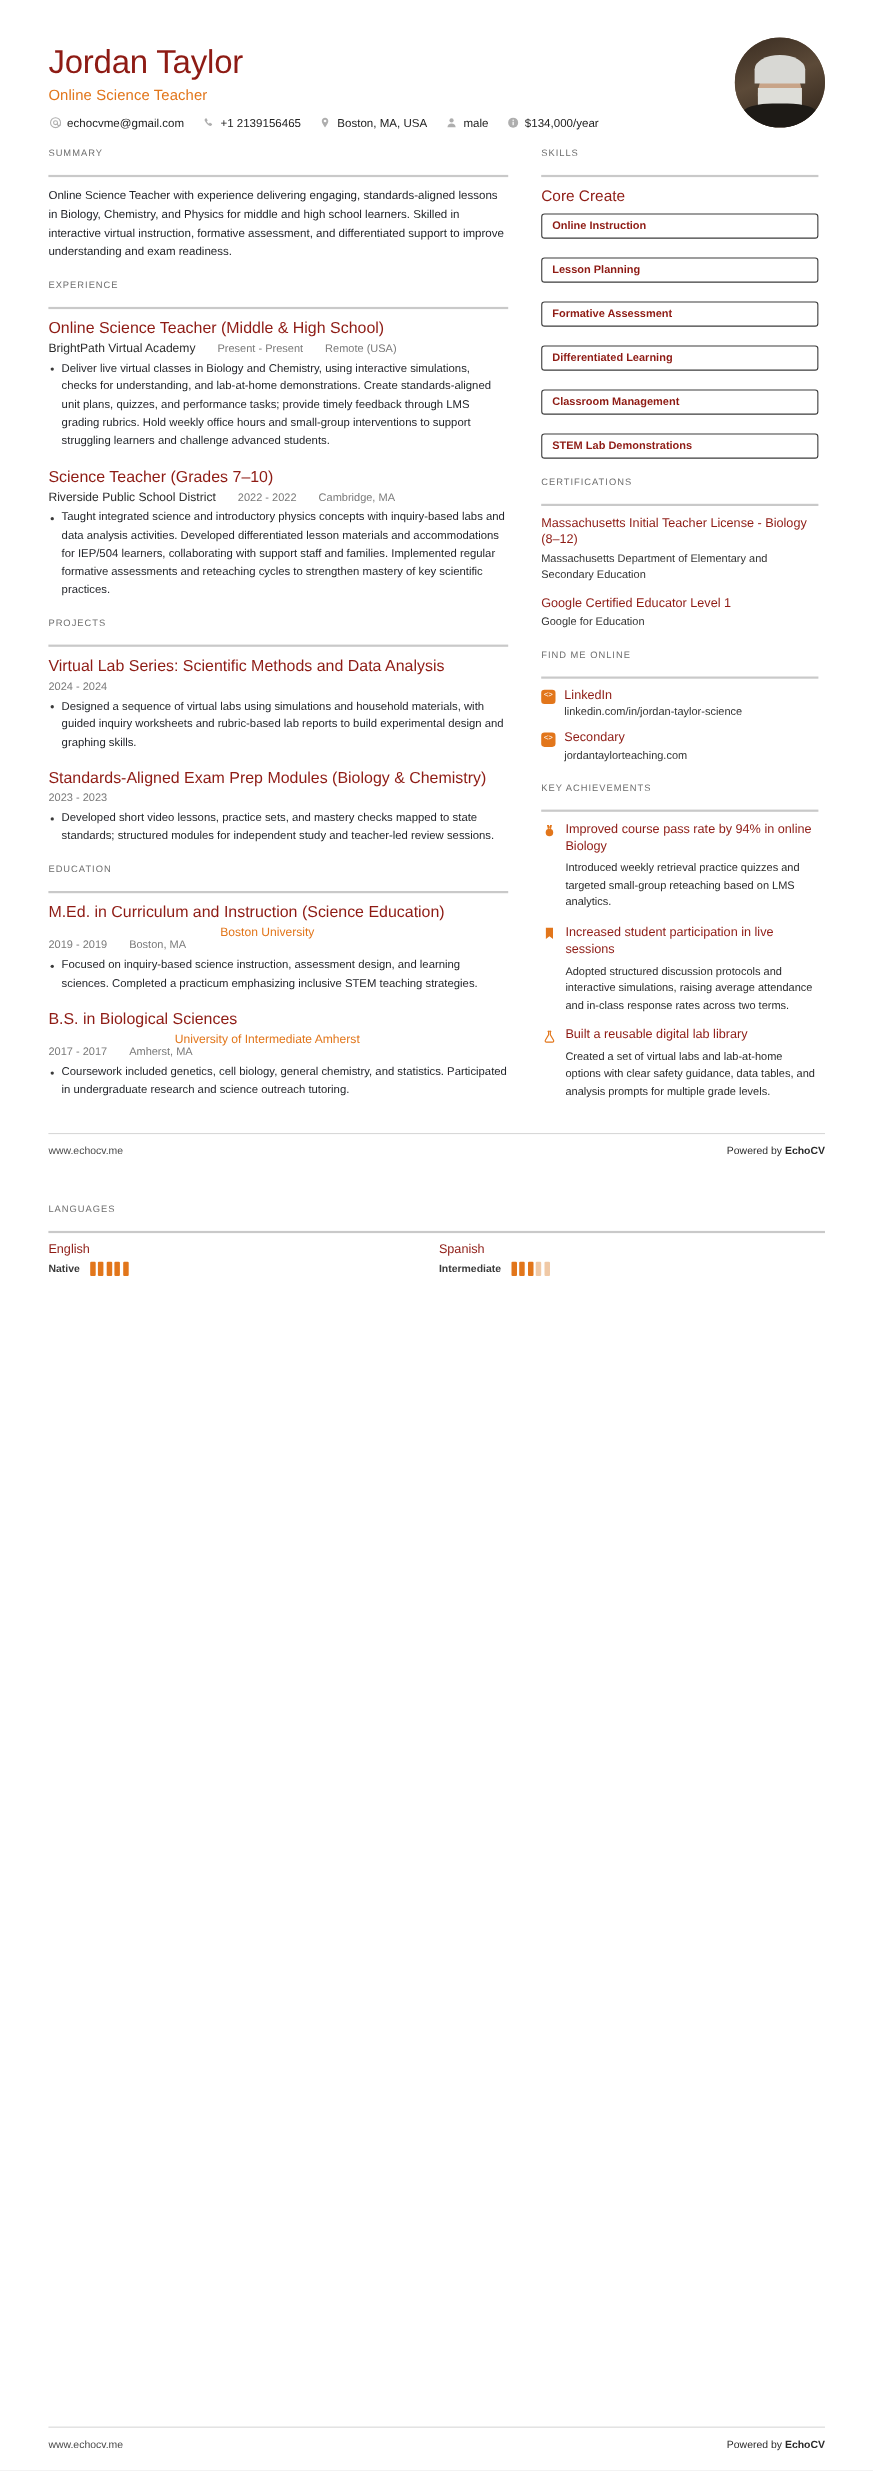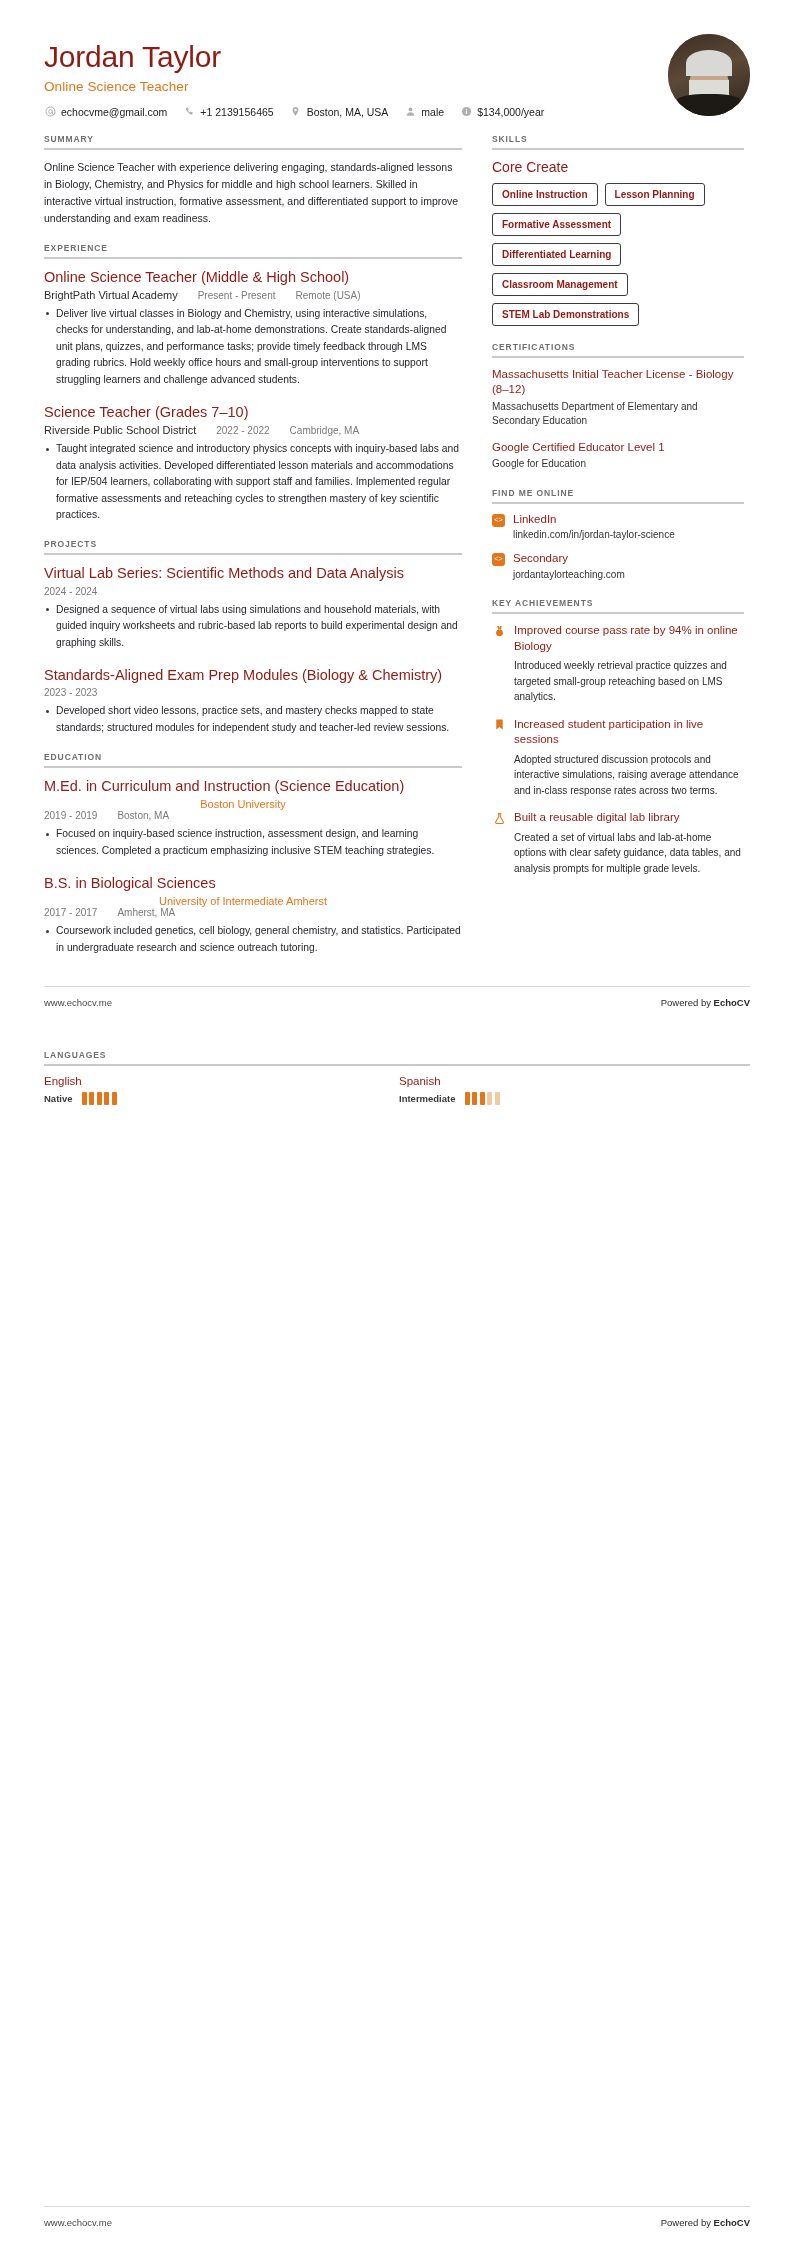"SUMMARY" .sec-label { font-weight: bold -> none; padding-bottom: 4px -> 15px }
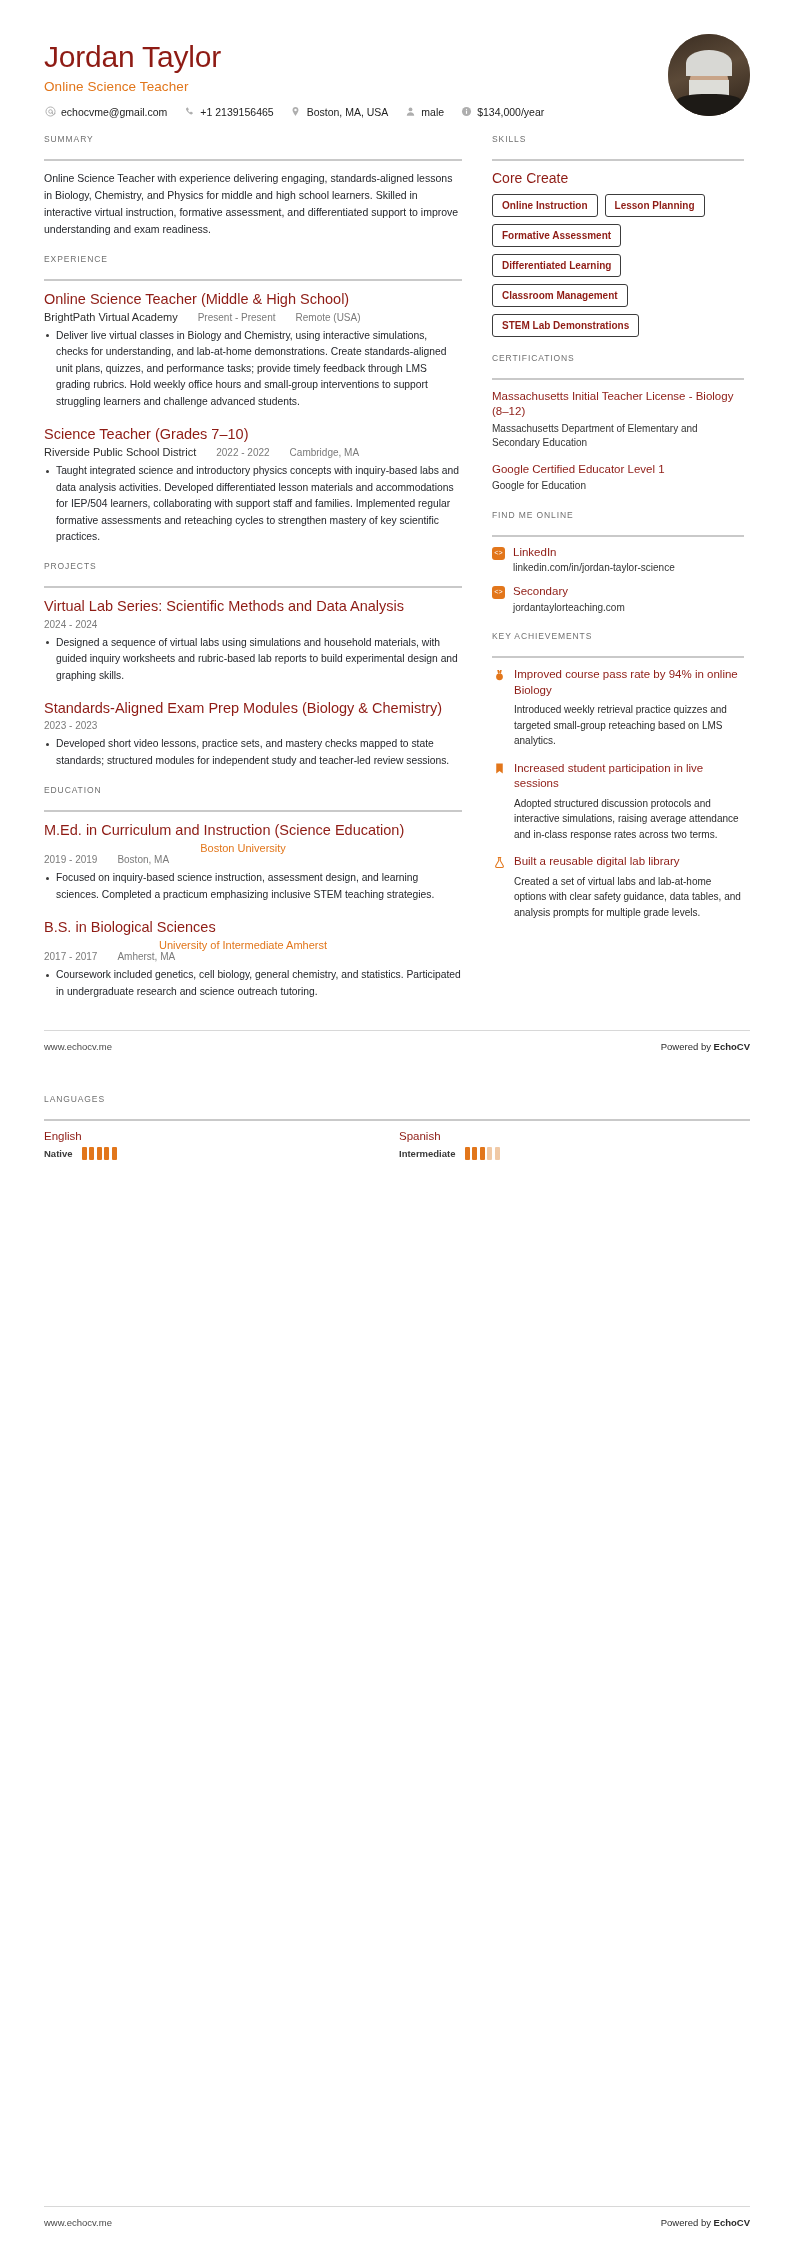"Online Instruction" .skill-tags { flex-direction: none -> column; gap: 7px -> 17px }
